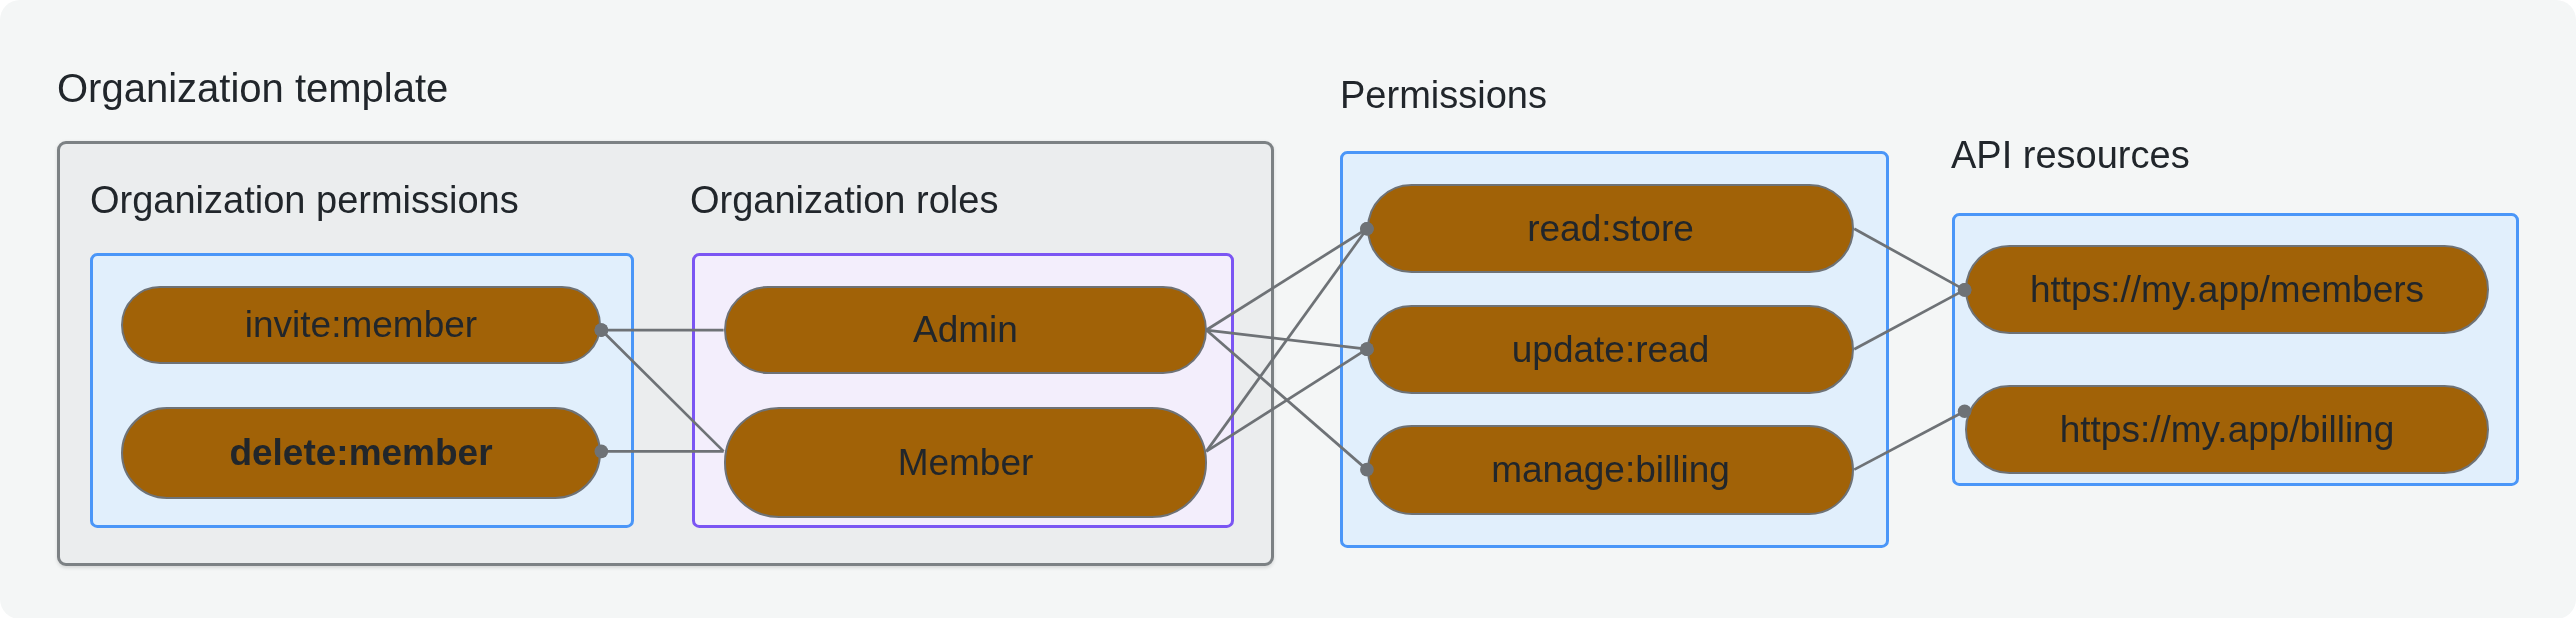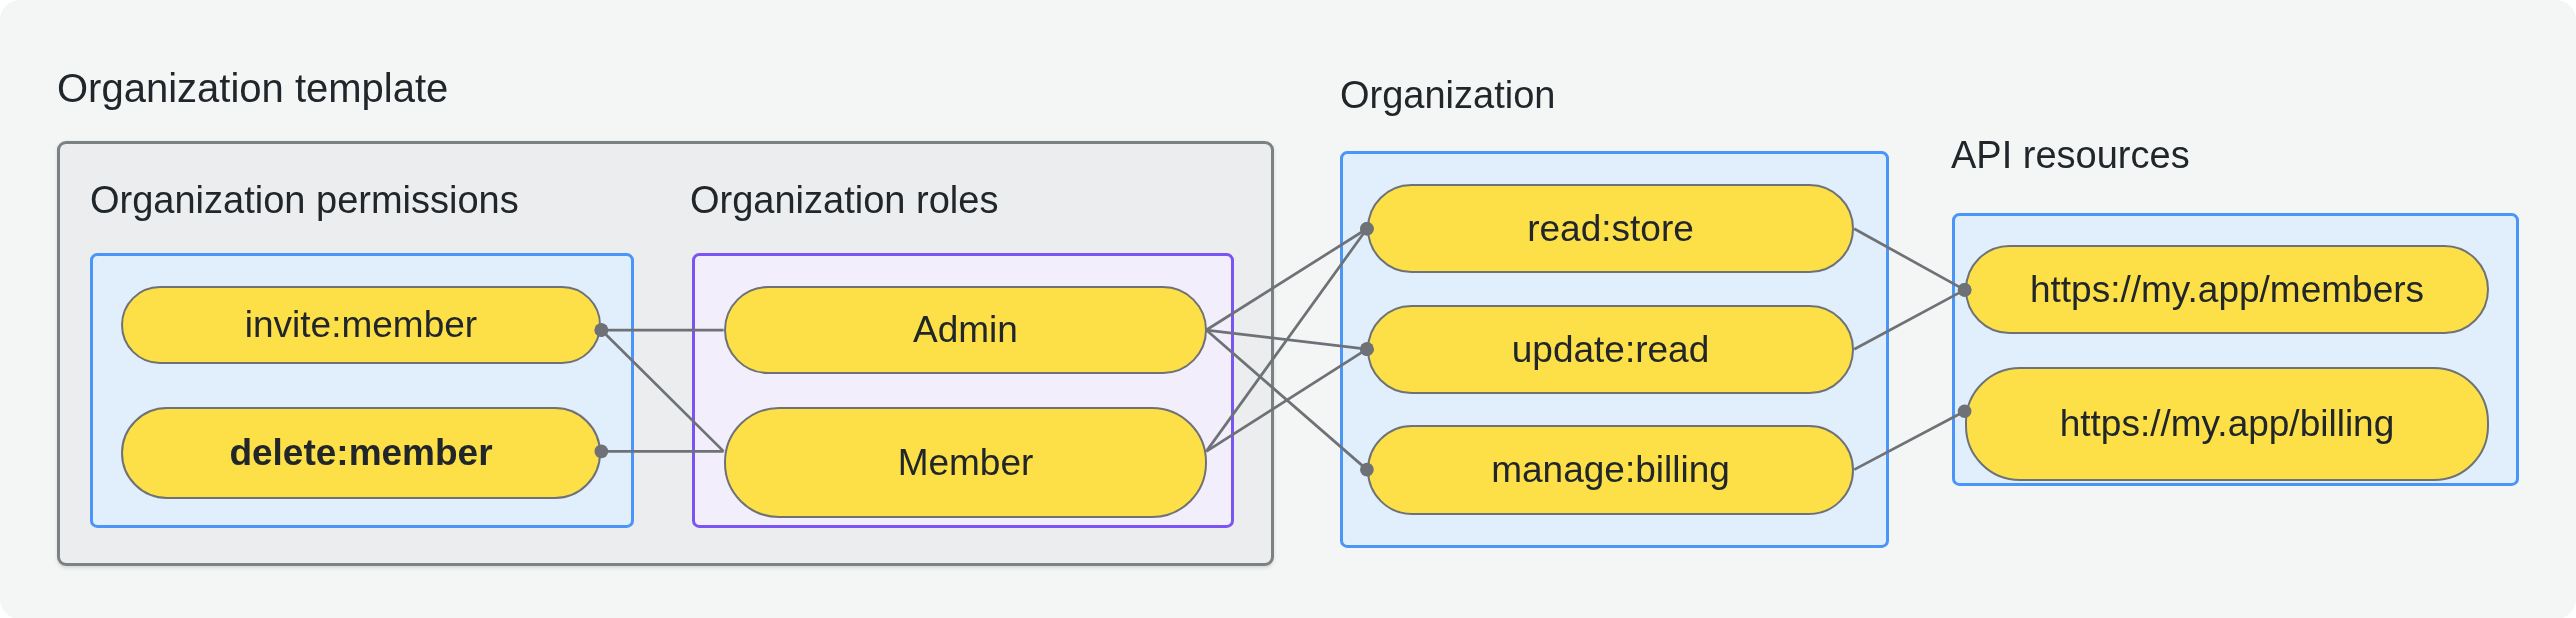"Organization" div.label { text: Organization -> Permissions }
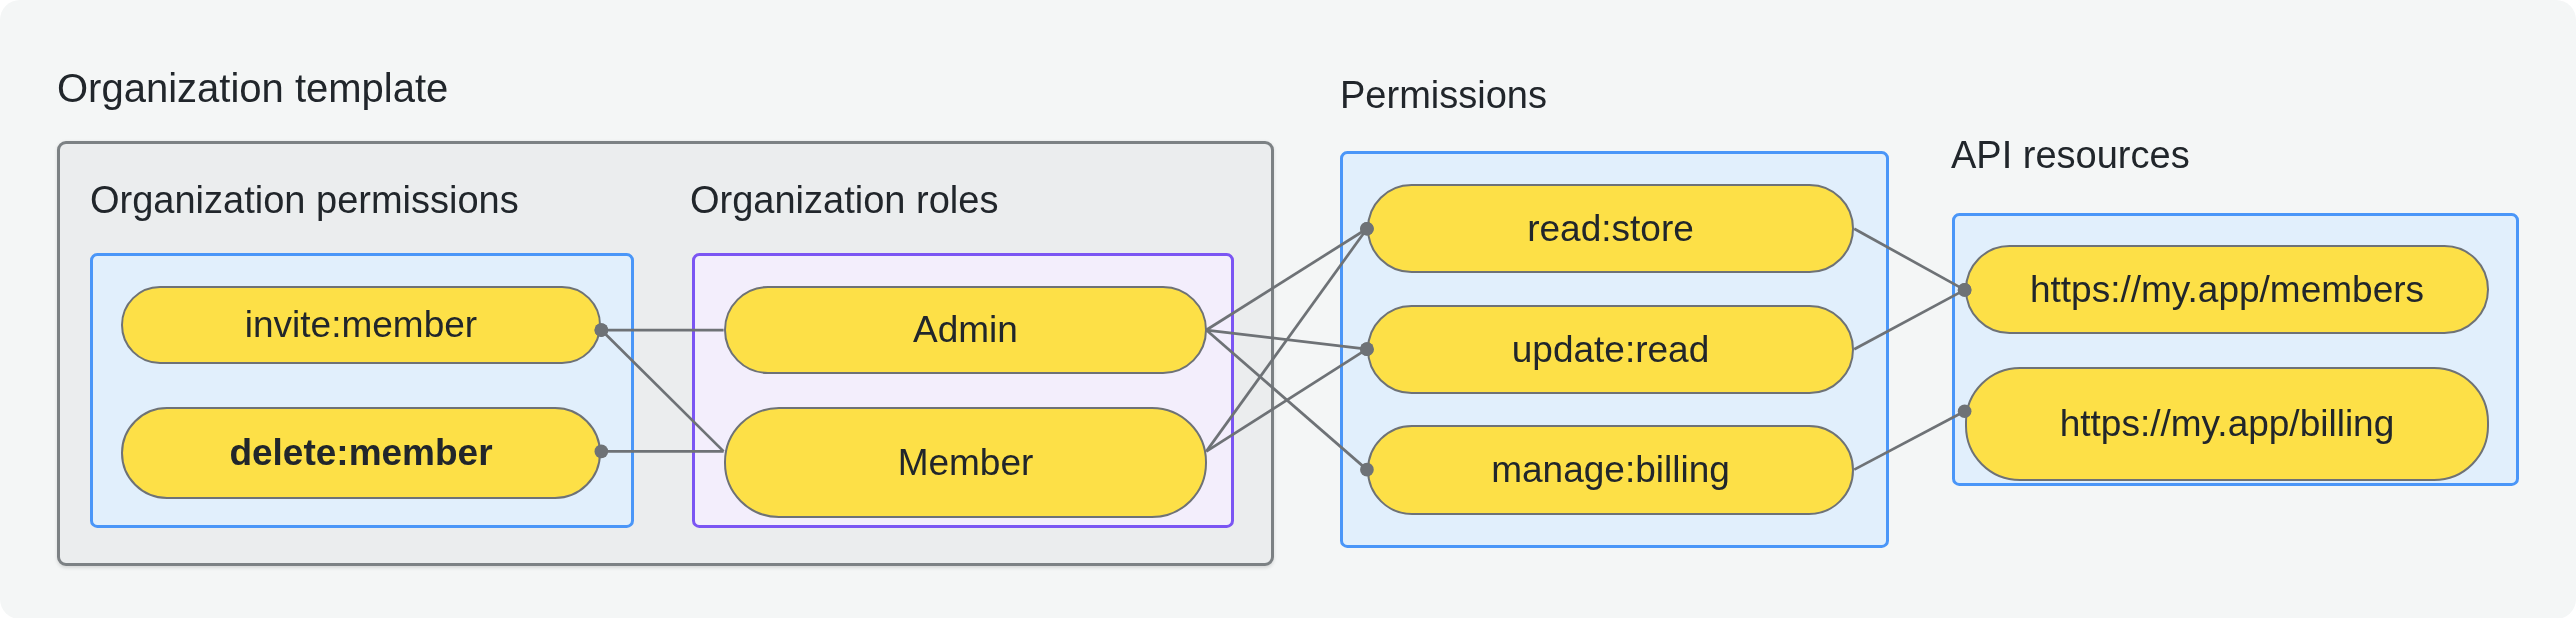"read:store" .pill { background: #fde047 -> #a16207 }
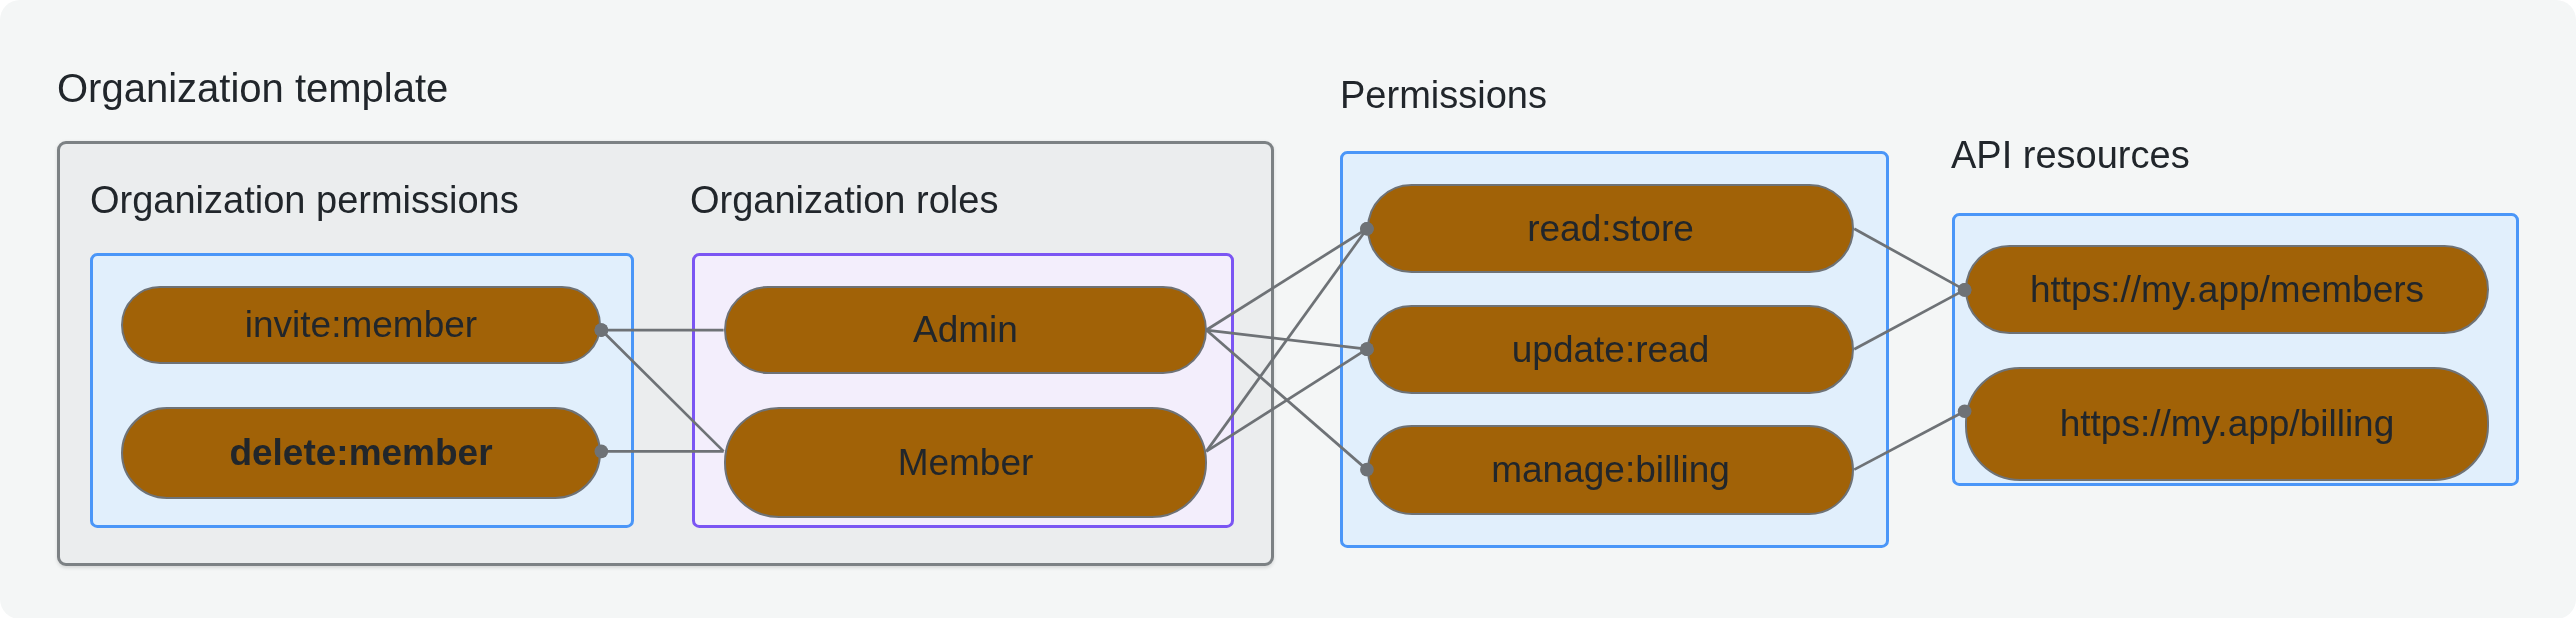"https://my.app/billing" .pill-billing { height: 114px -> 89px; top: 367px -> 385px }
